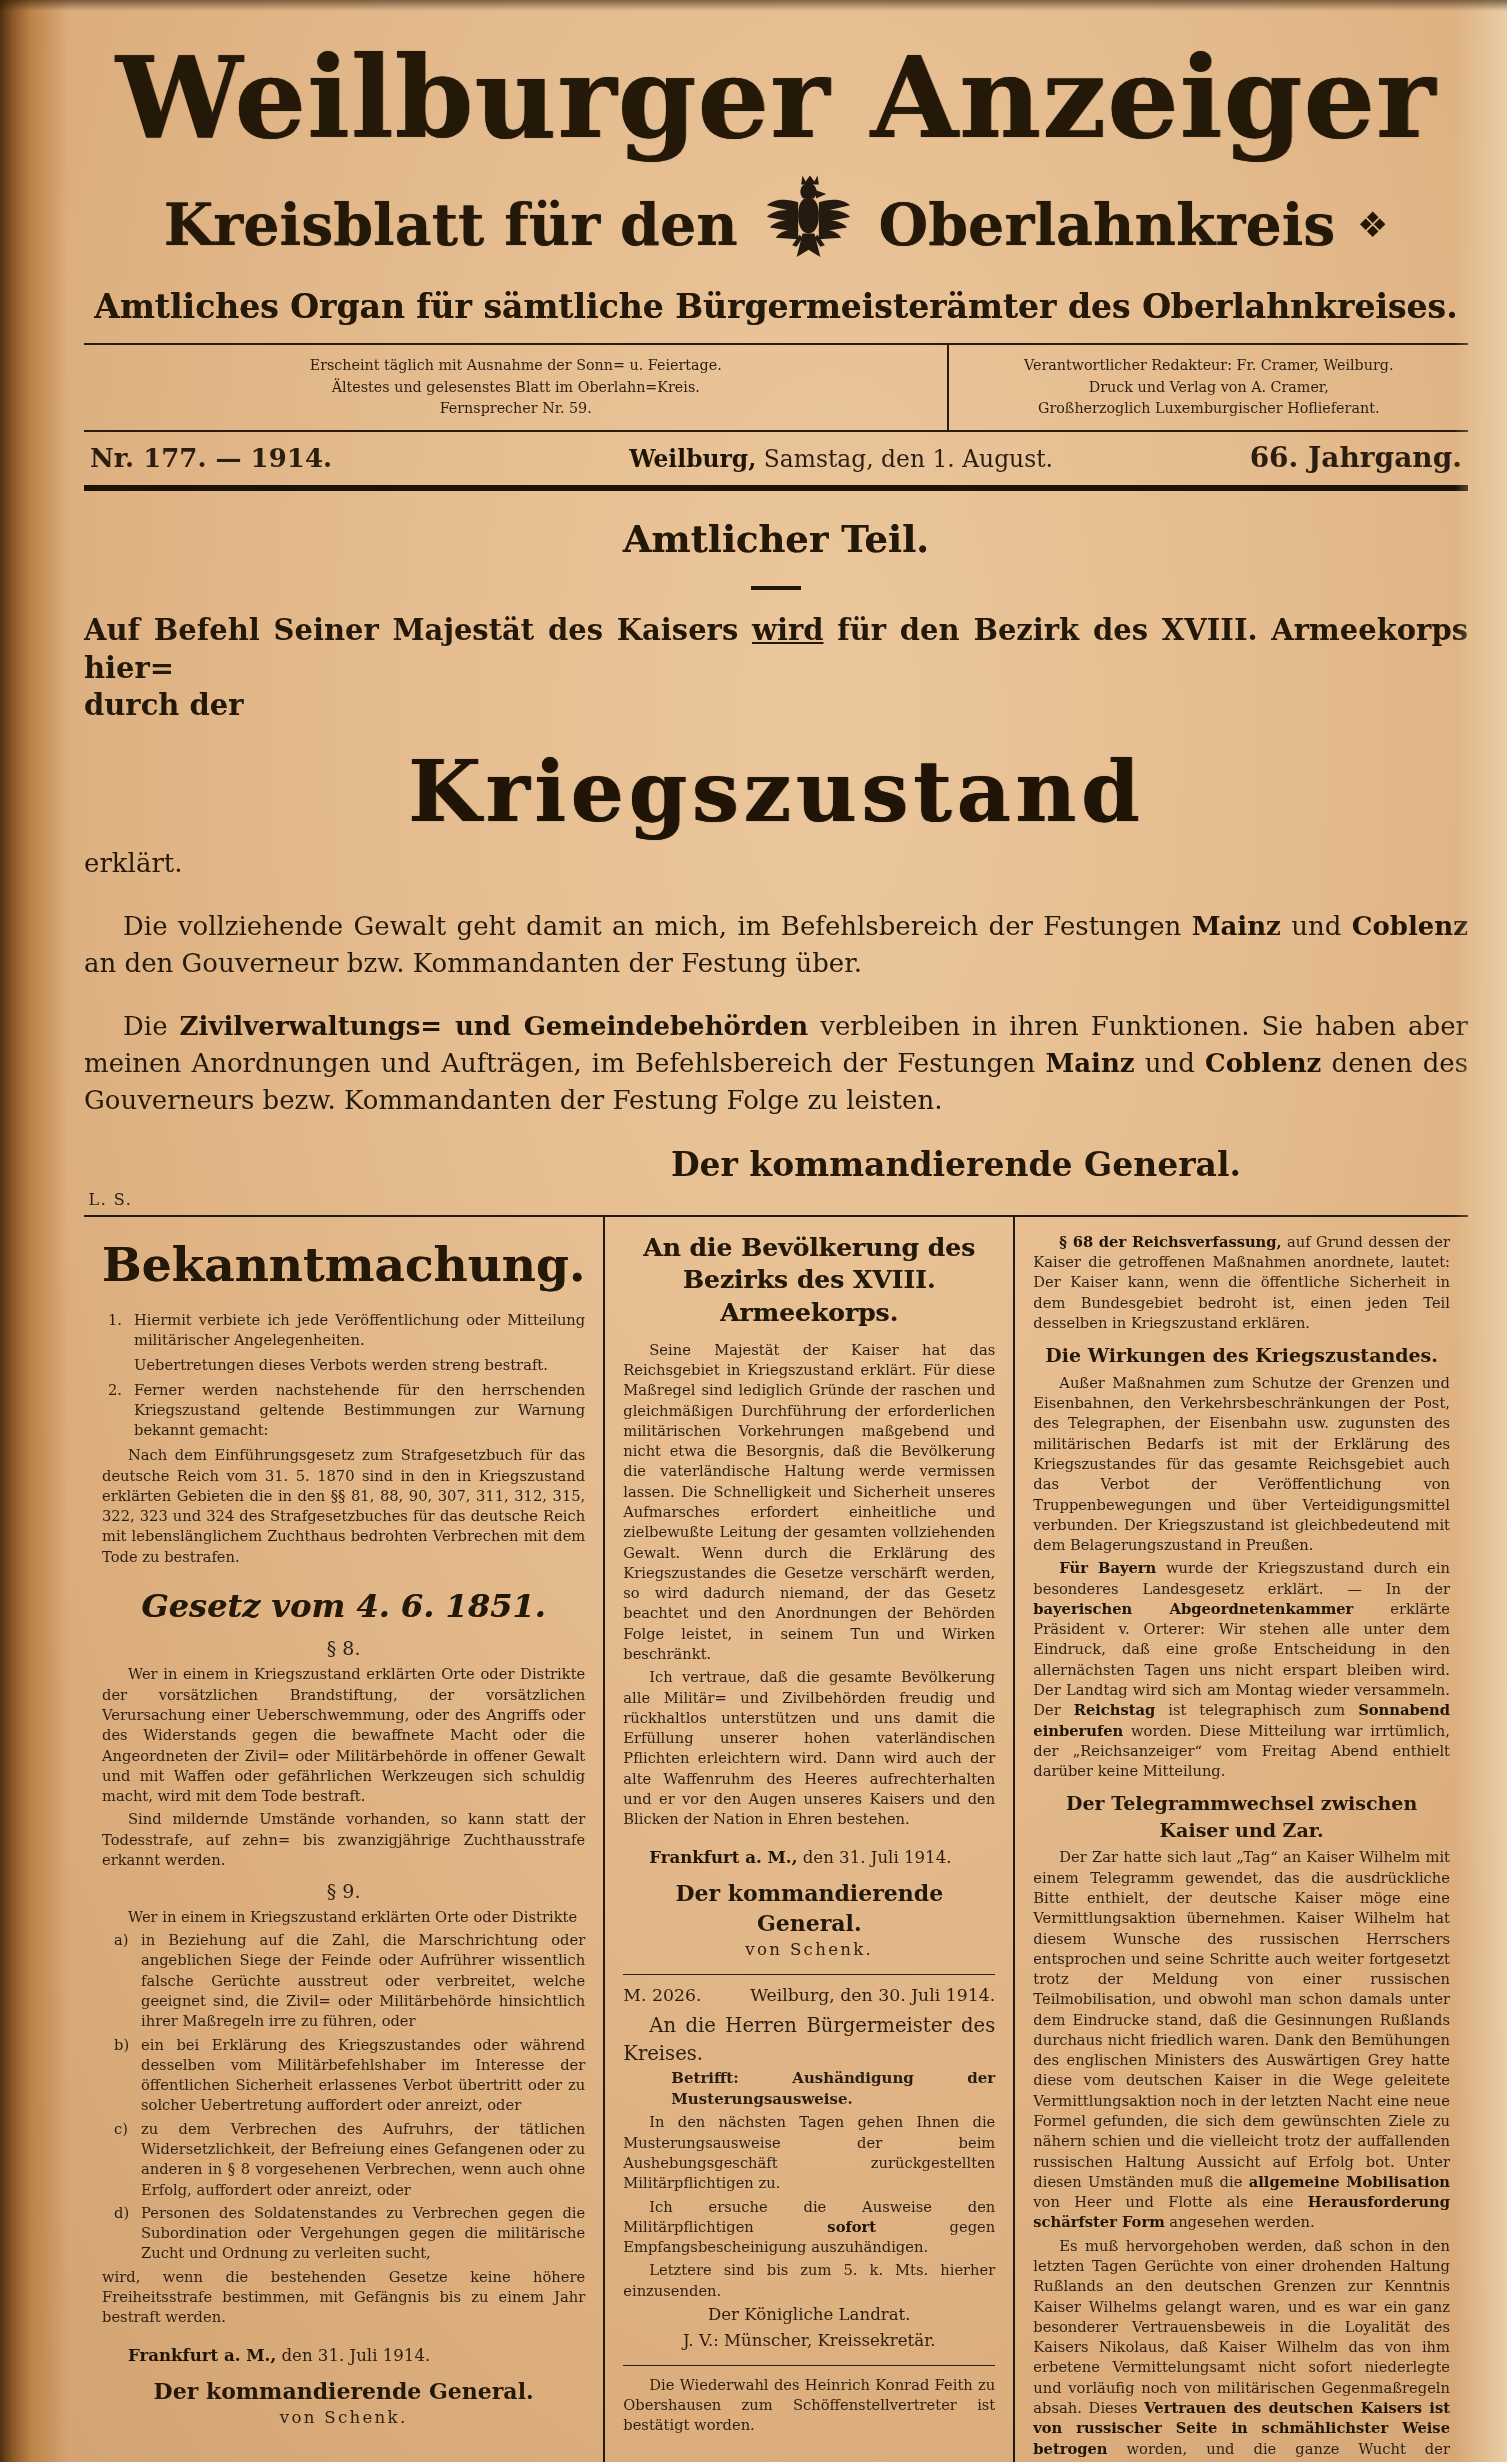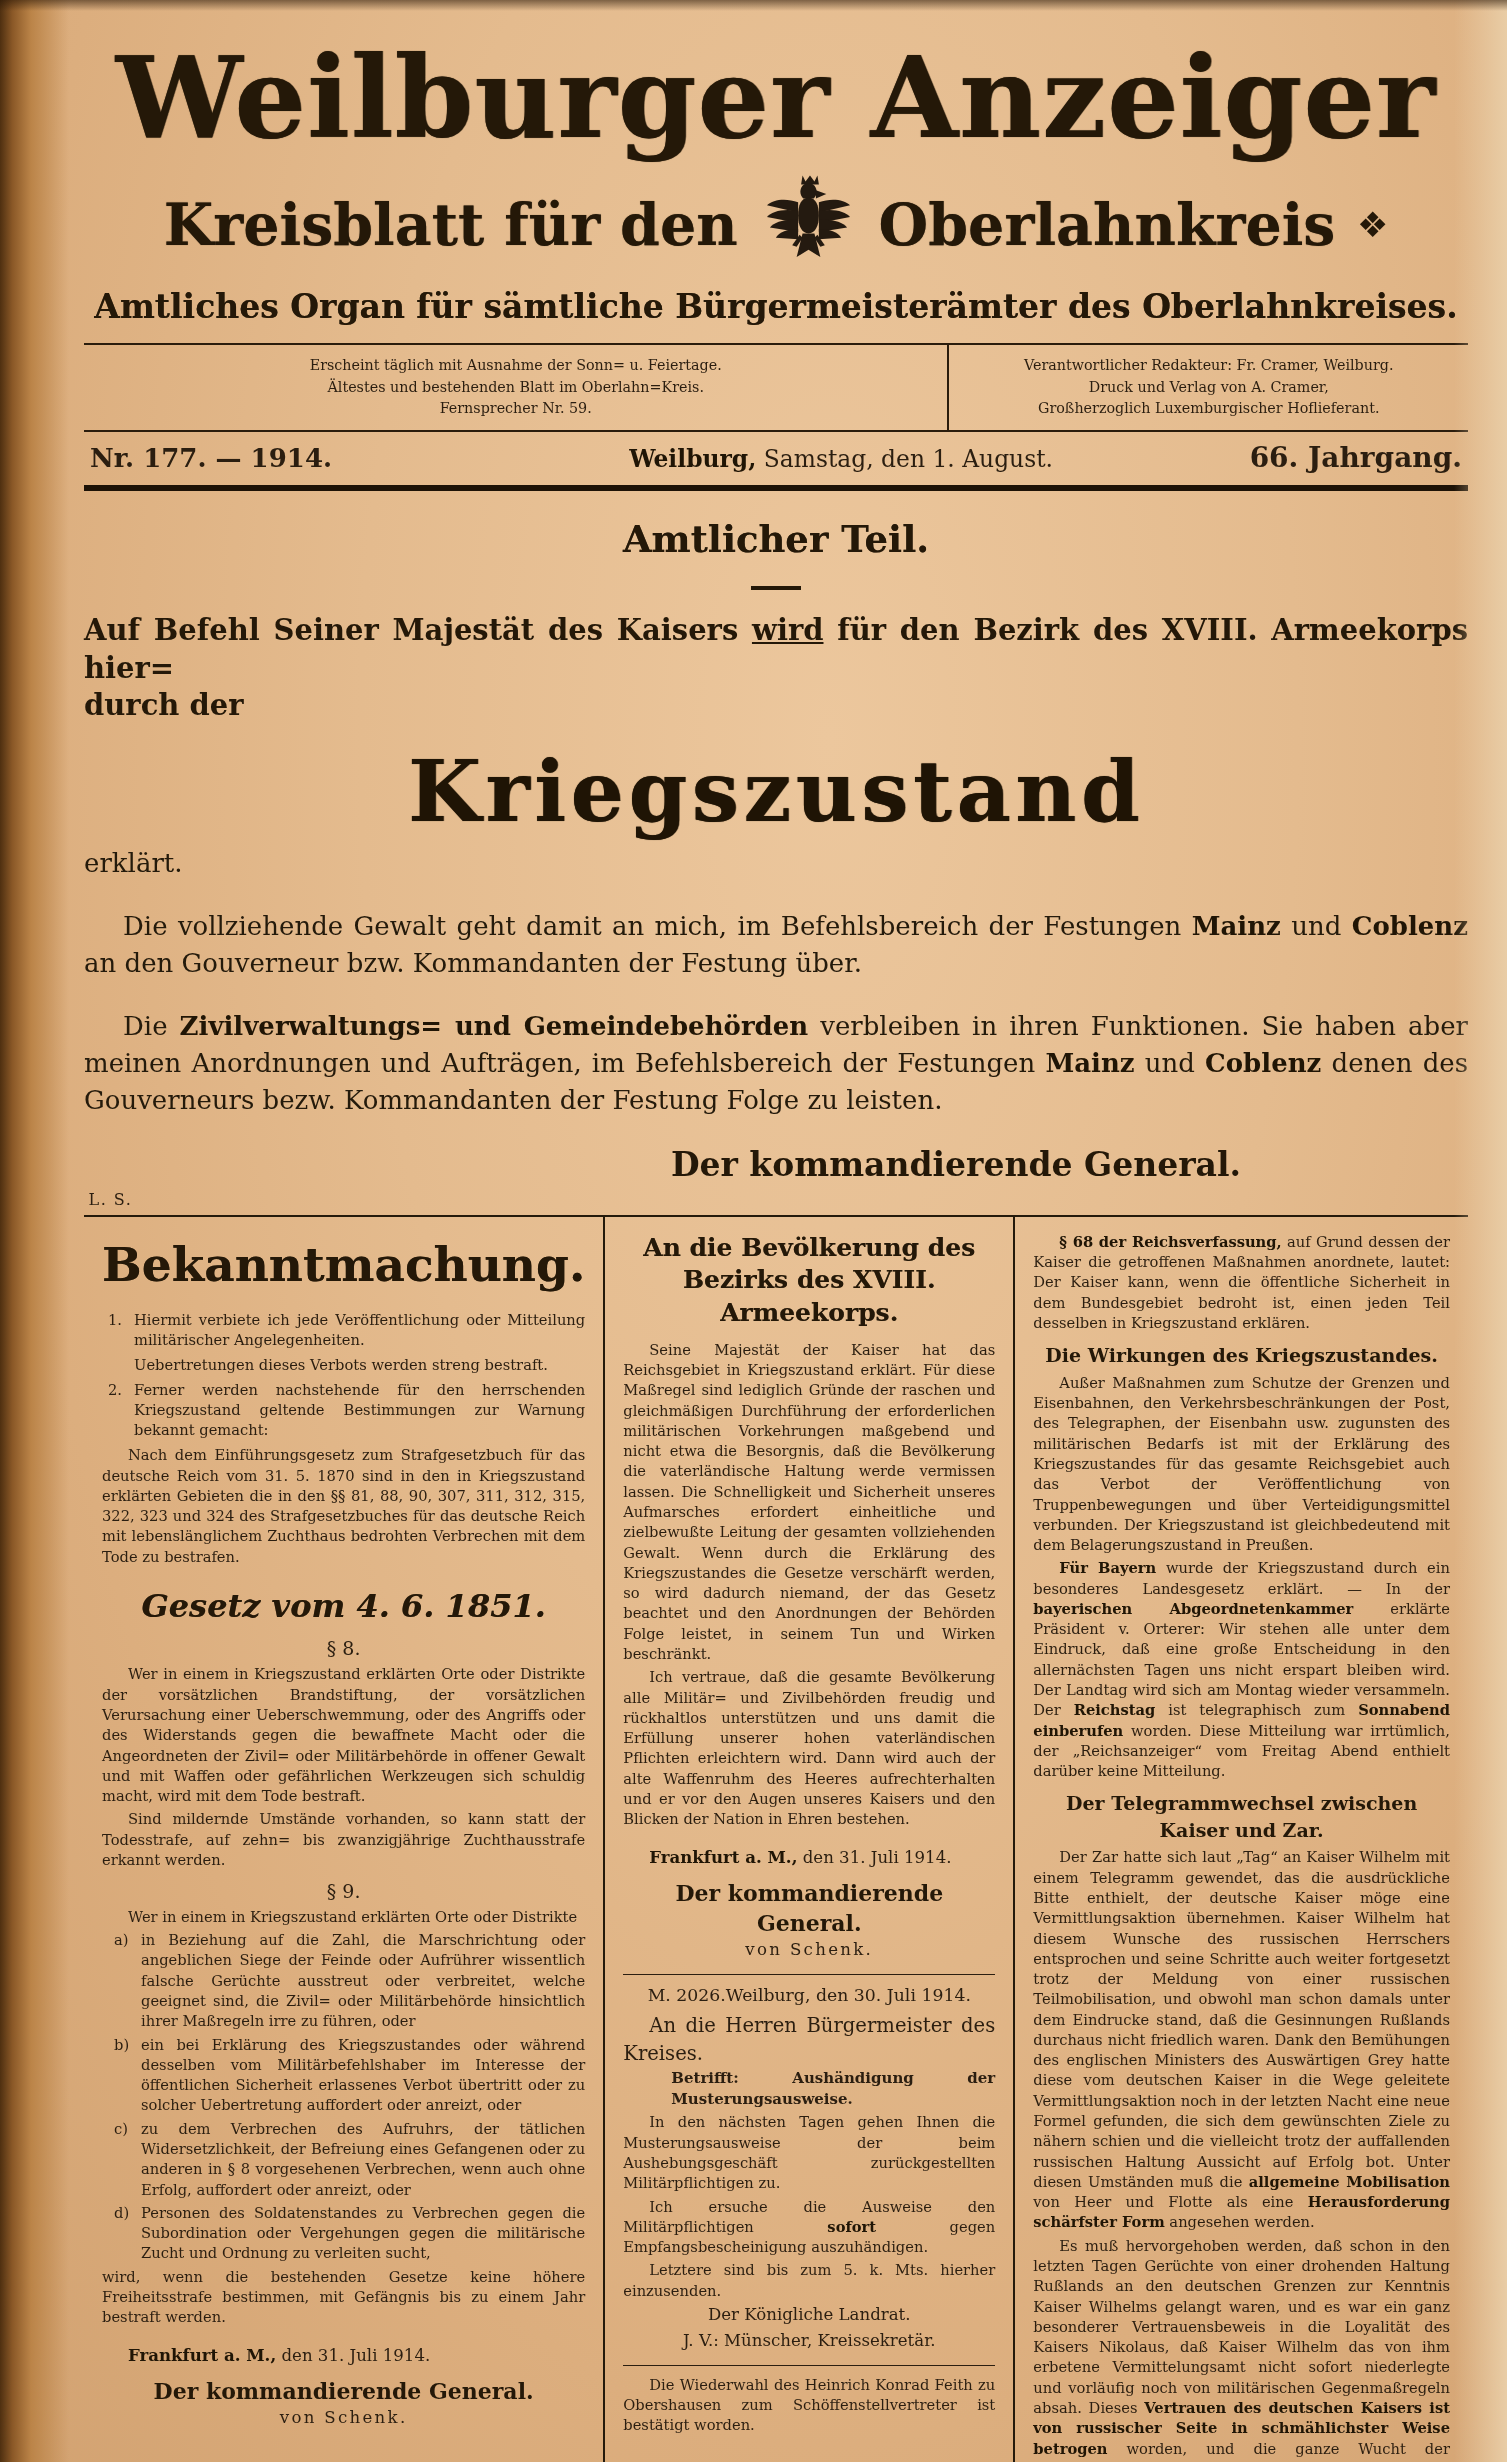"Ältestes und bestehenden Blatt im" div { text: bestehenden -> gelesenstes }
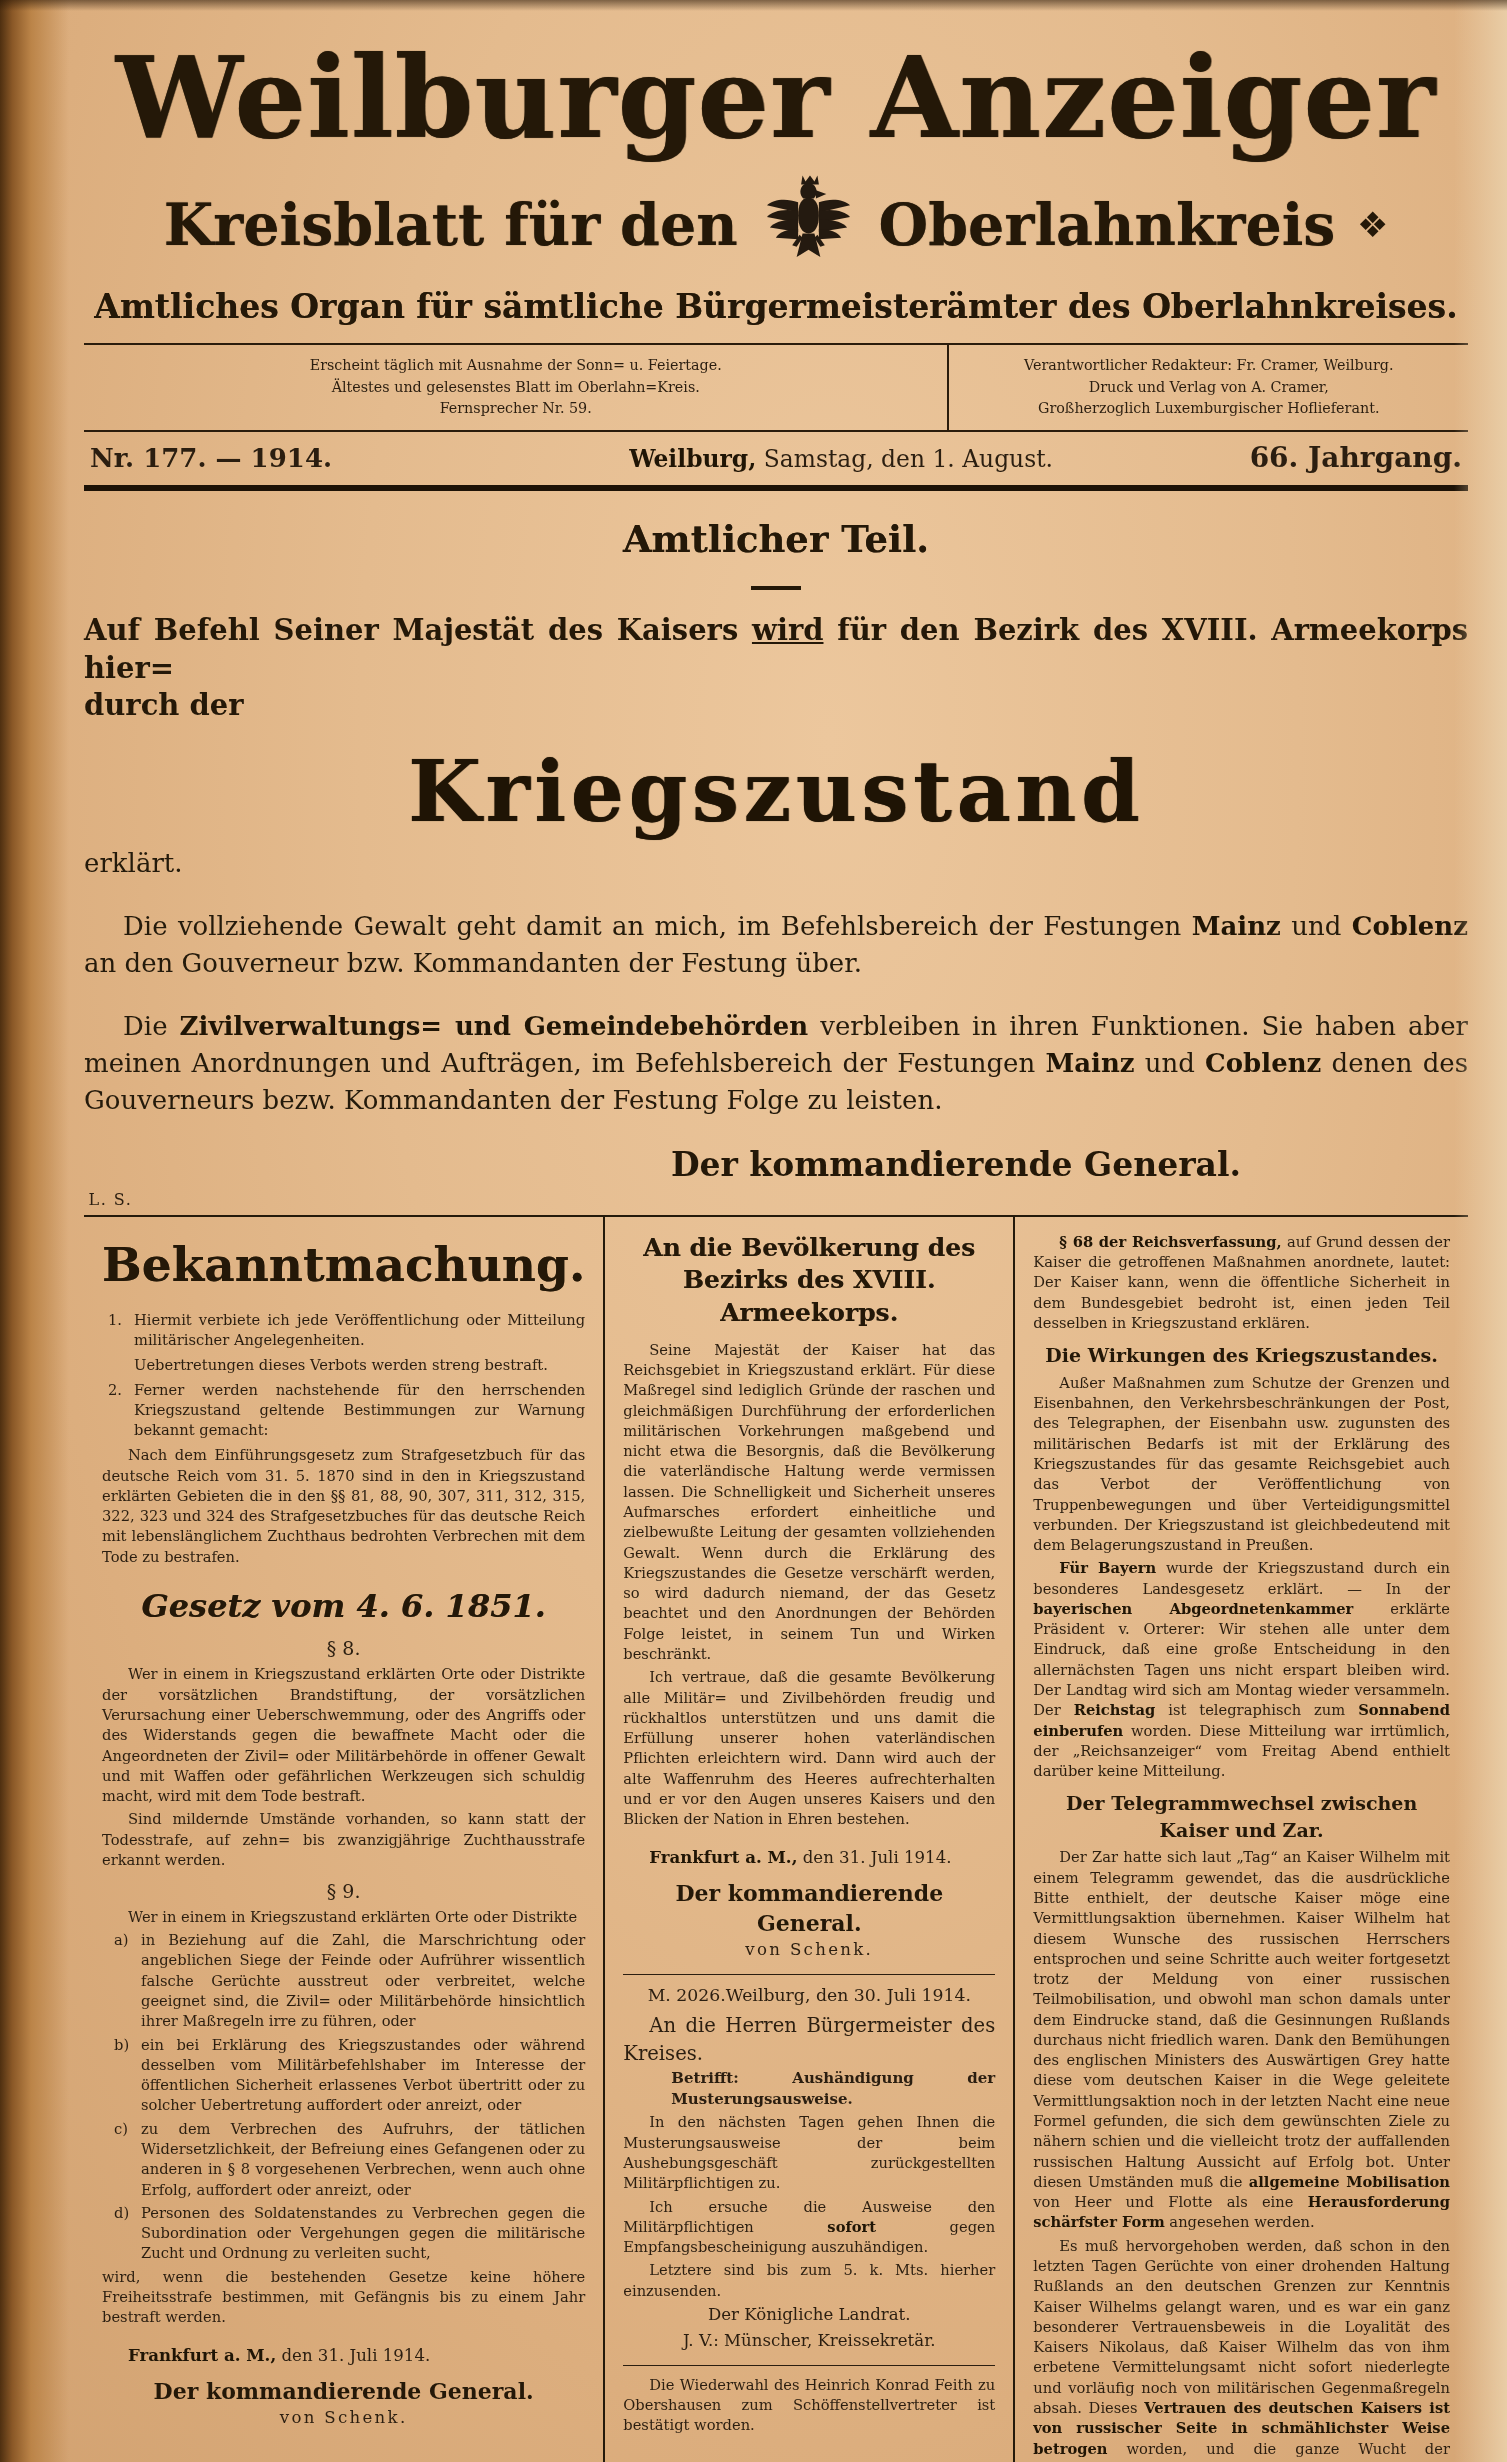"M. 2026." .notice-row { justify-content: center -> space-between }
